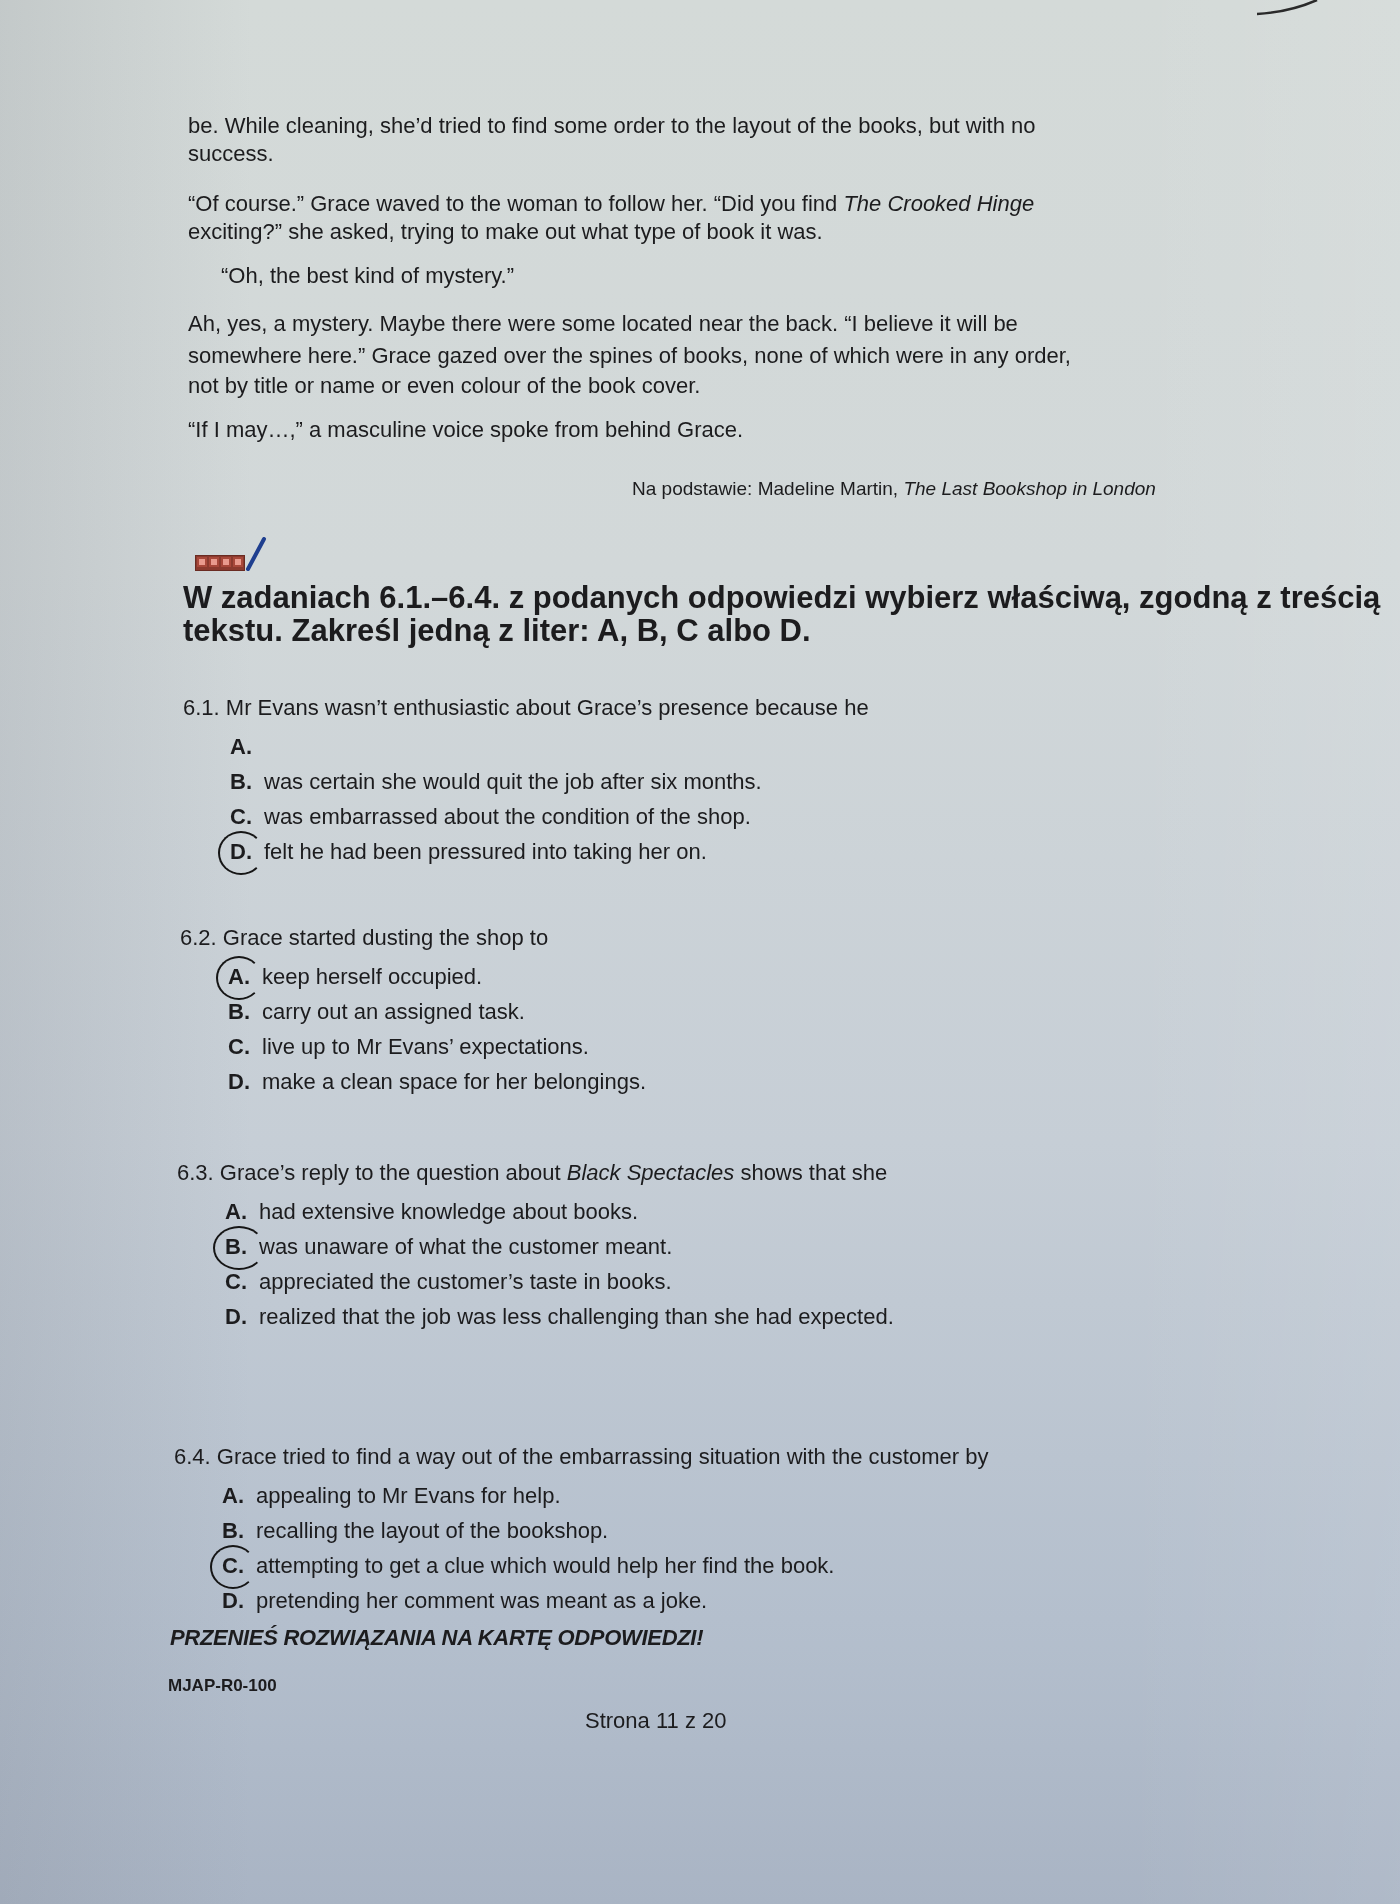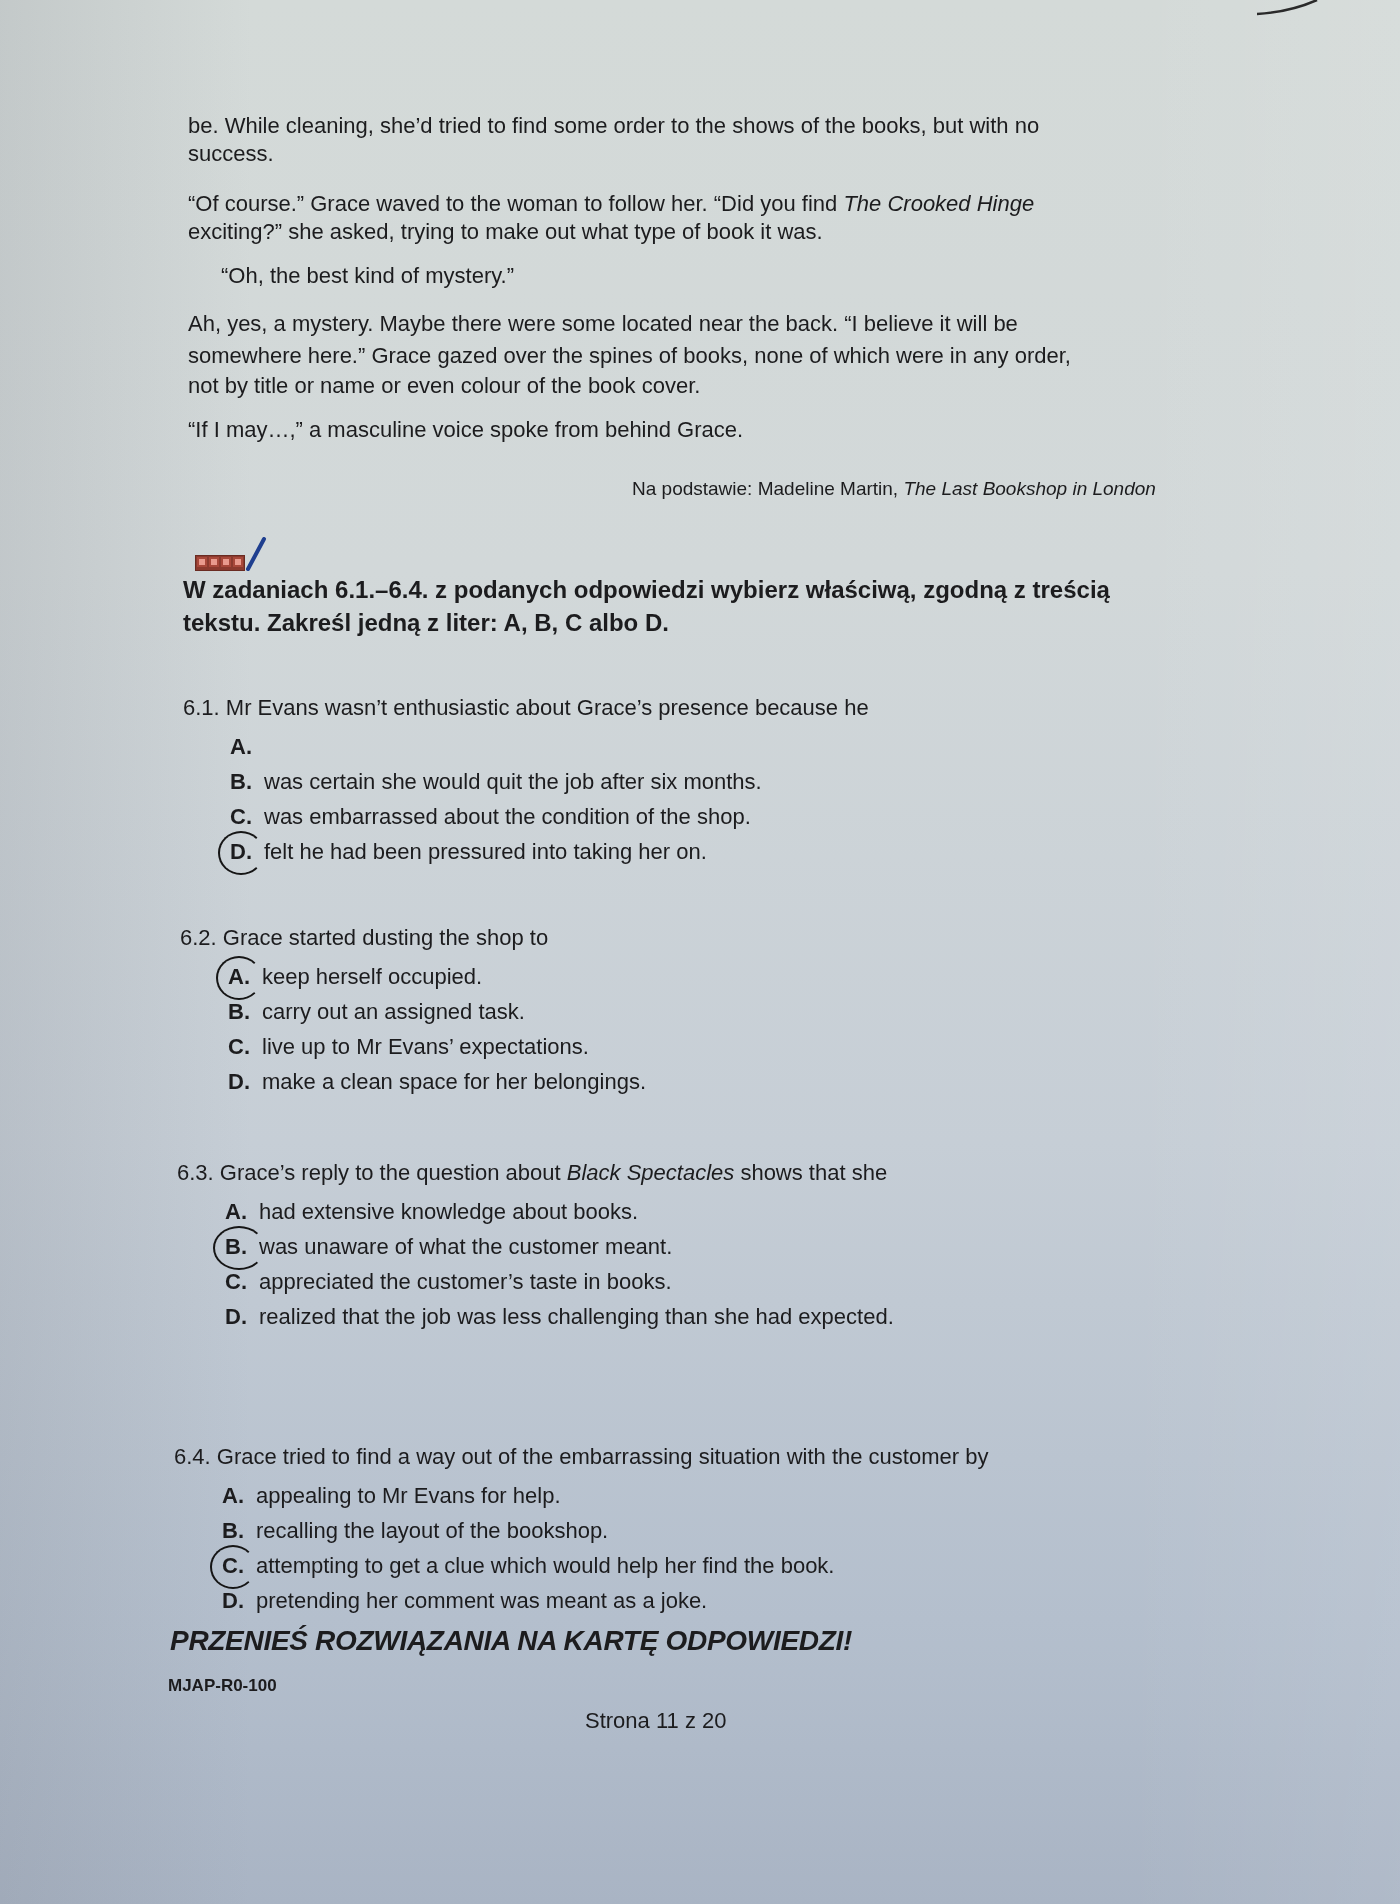"be. While cleaning, she’d tried" div.p { text: shows -> layout }
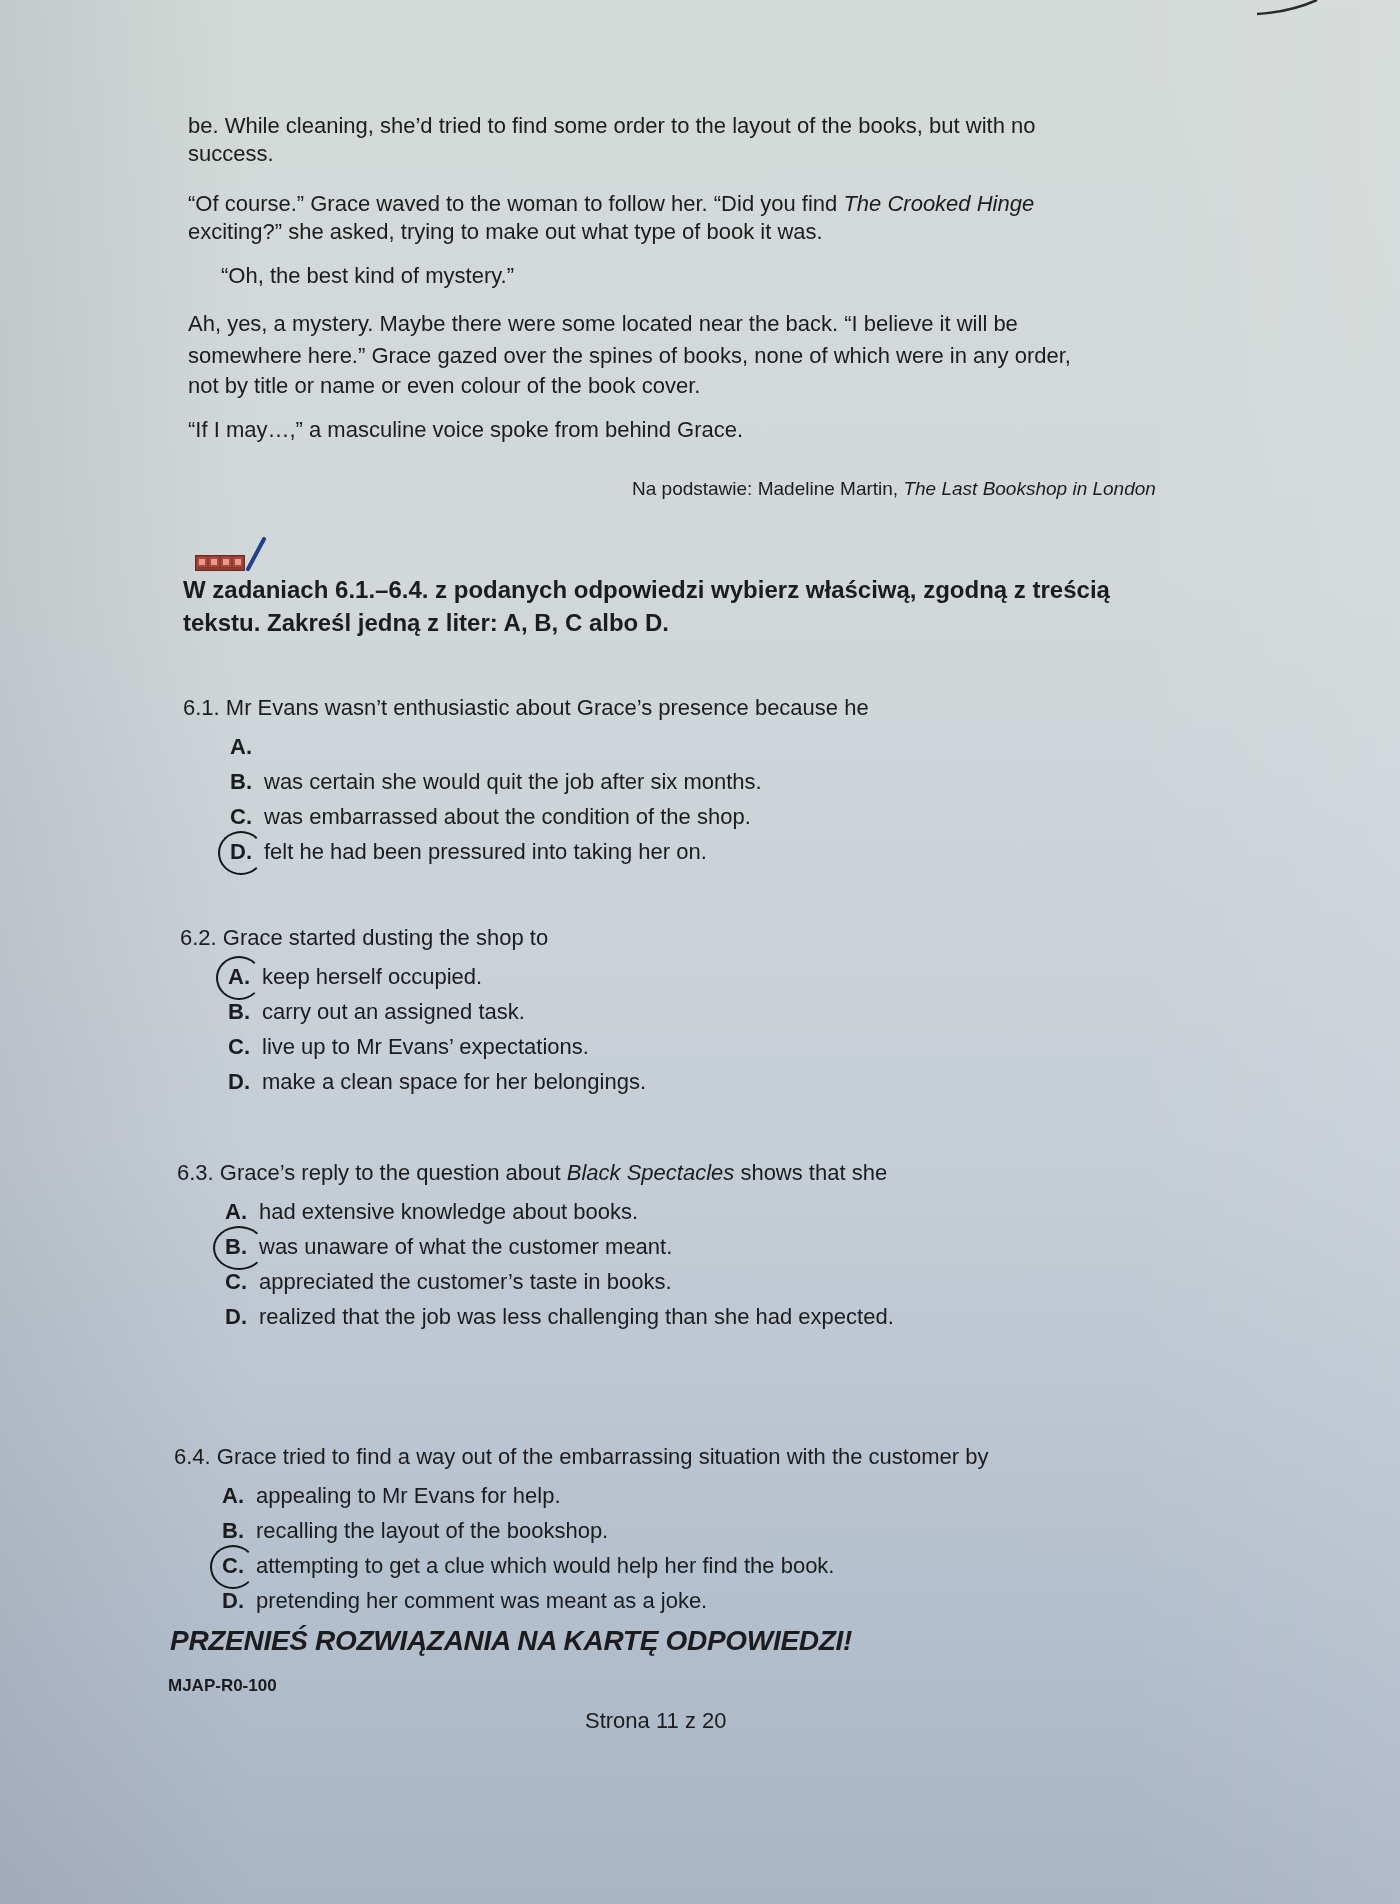"W zadaniach 6.1.–6.4. z podanych" .instr { font-size: 24px -> 31px; margin-top: none -> 8px }
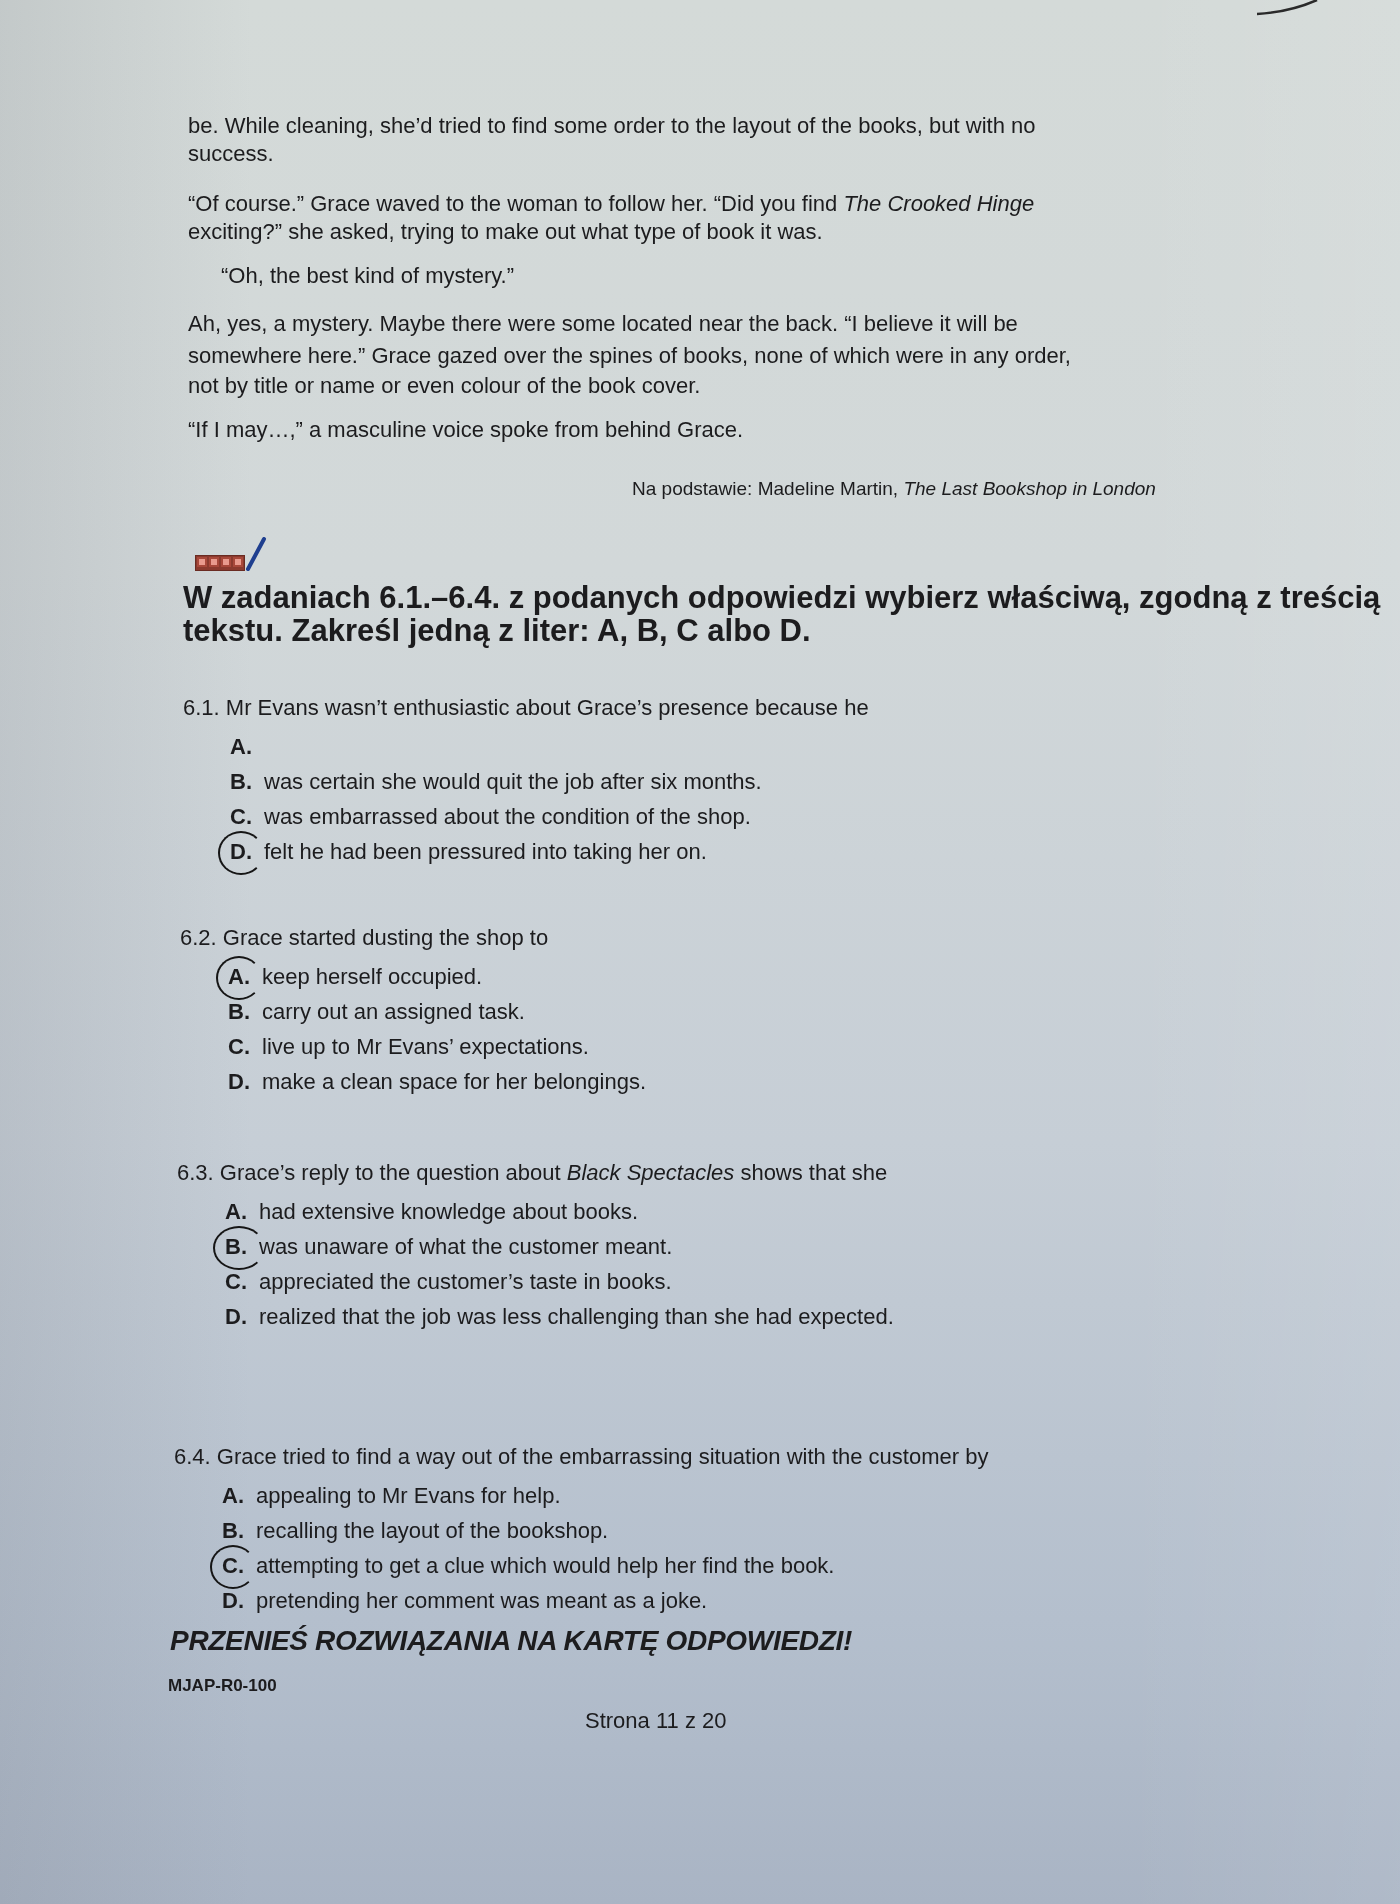"PRZENIEŚ ROZWIĄZANIA NA KARTĘ" .final { font-size: 28px -> 22px }
